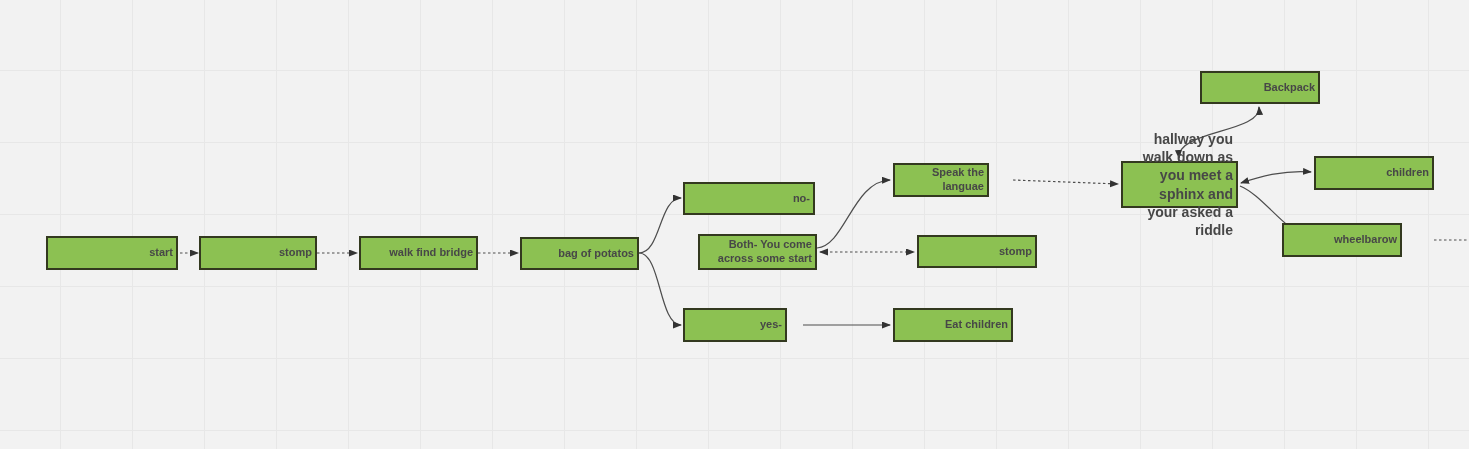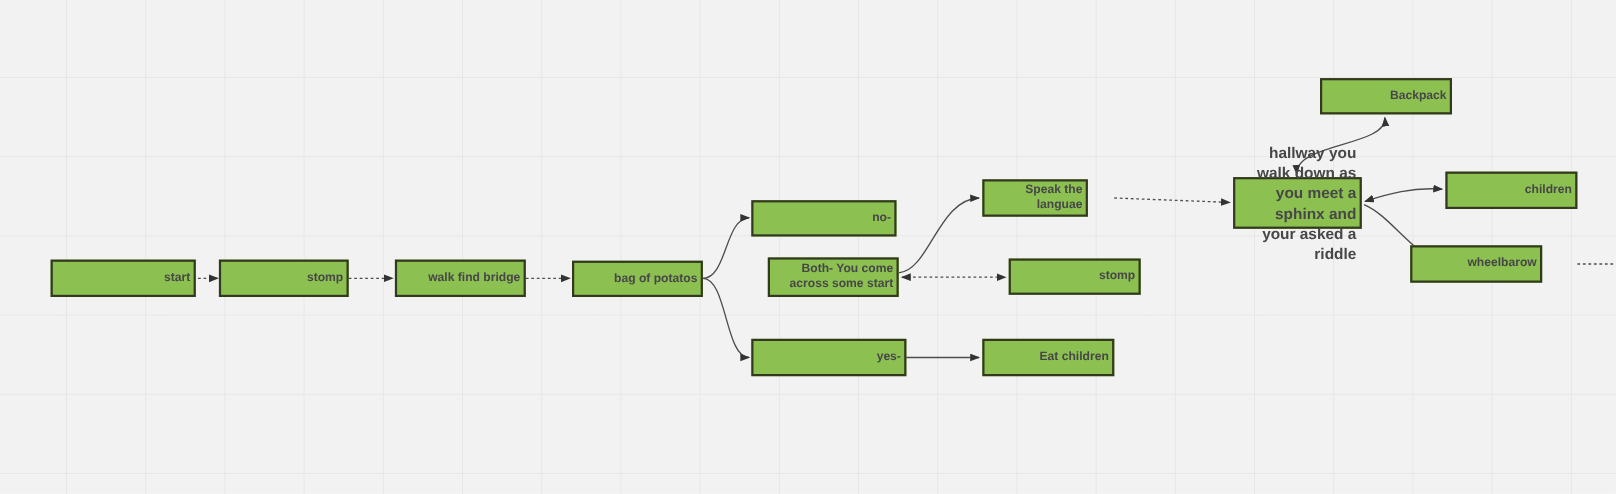"yes-" div.node { width: 141px -> 104px }
